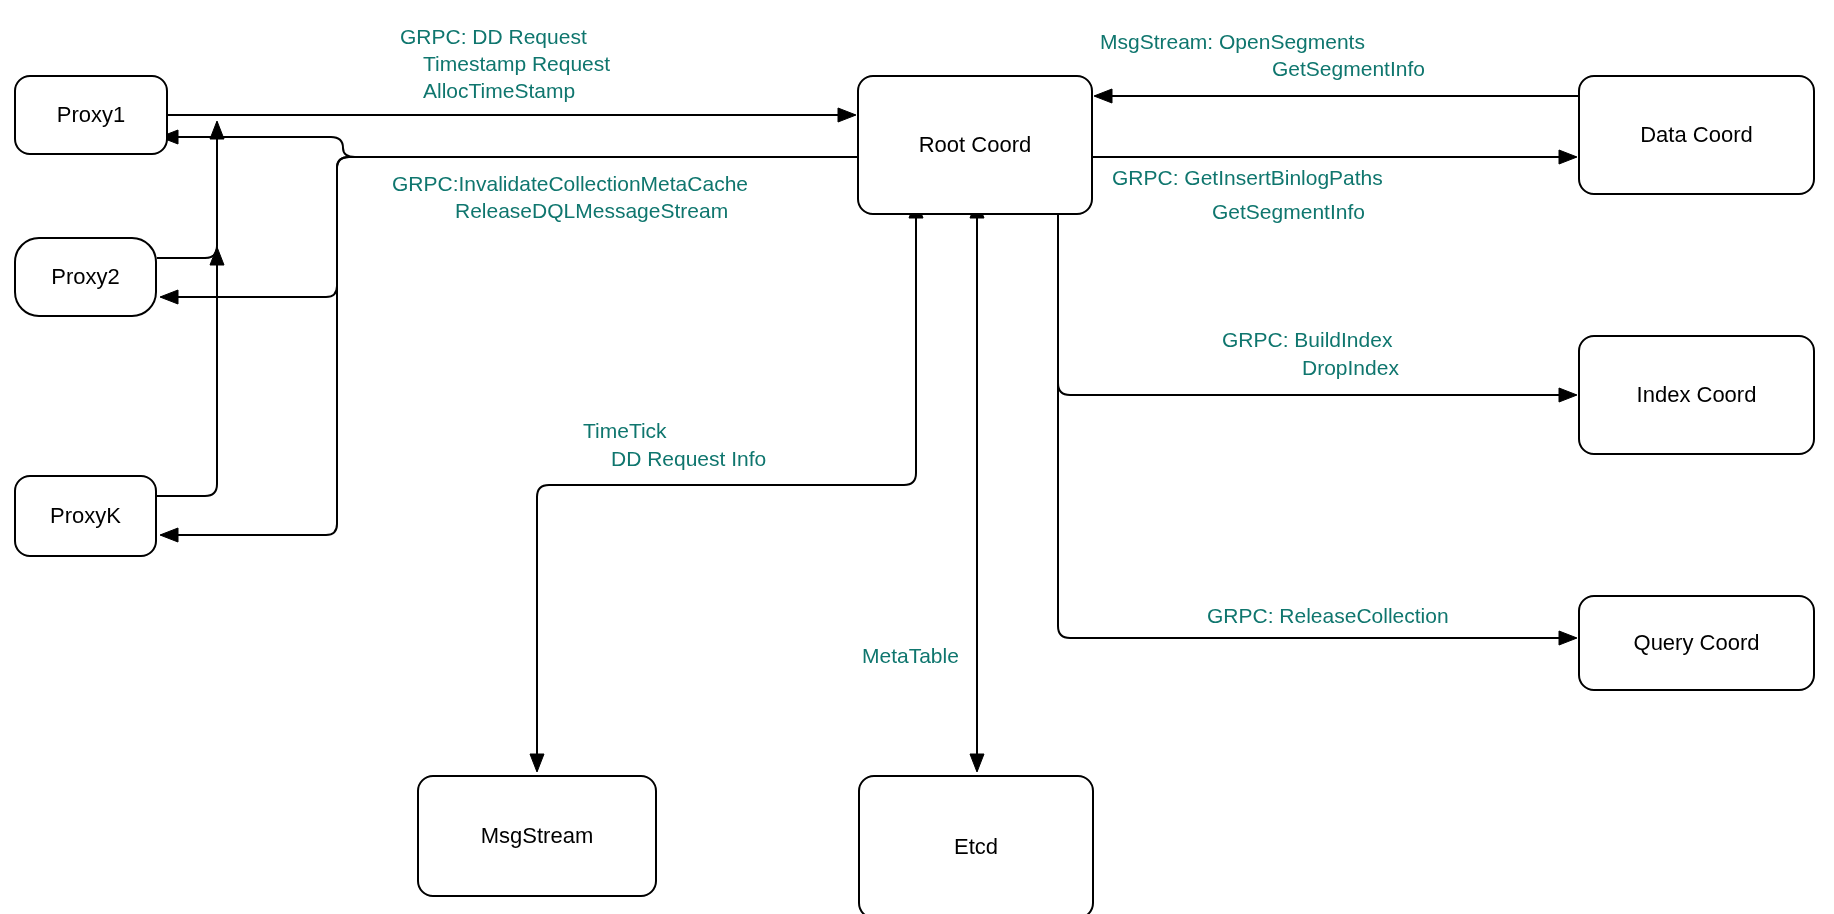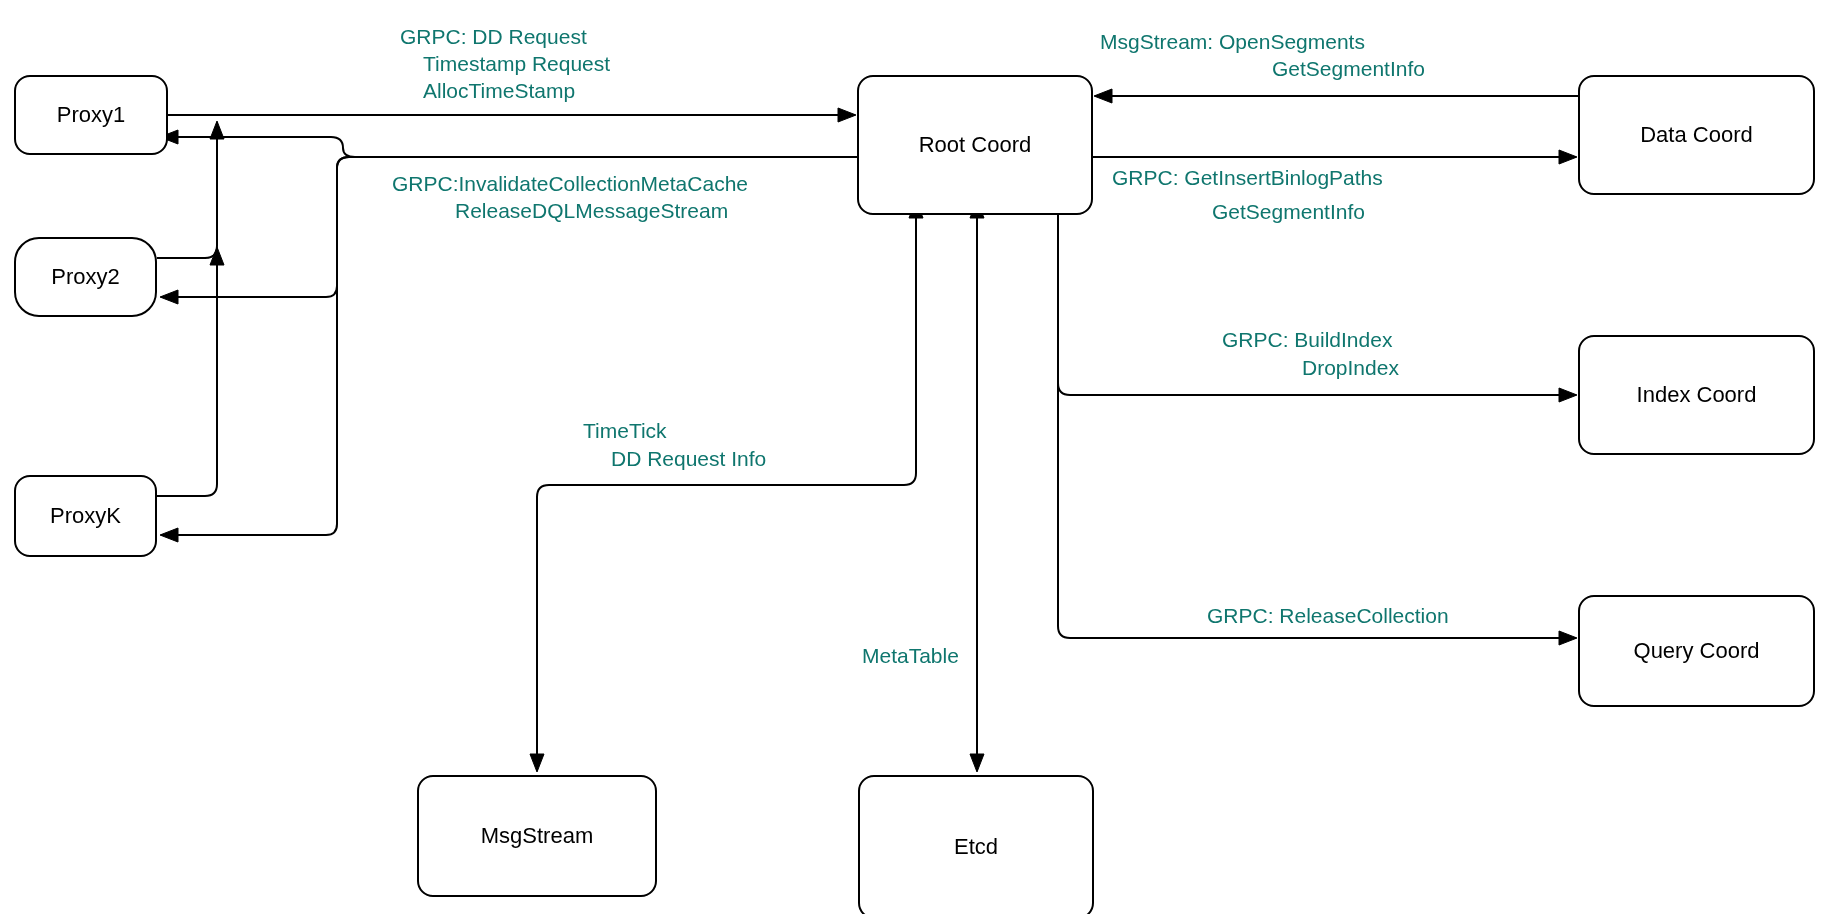"Query Coord" div.node { height: 112px -> 96px }
